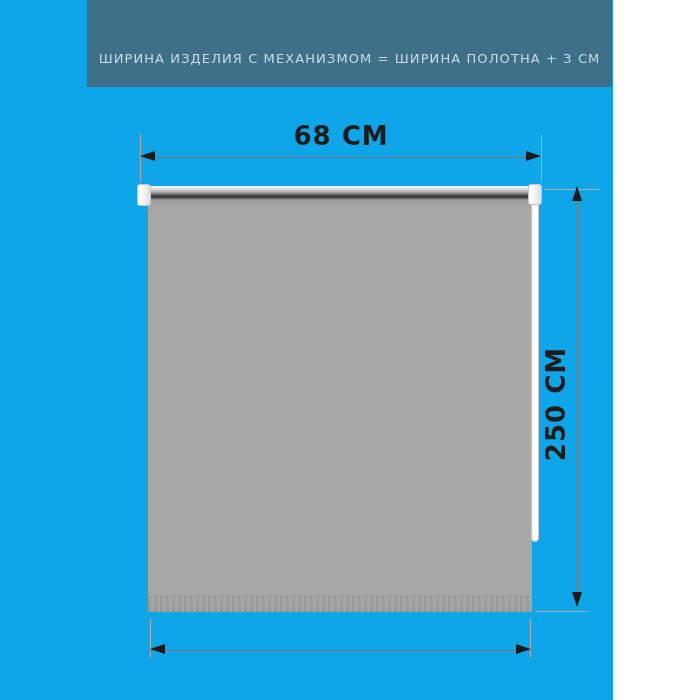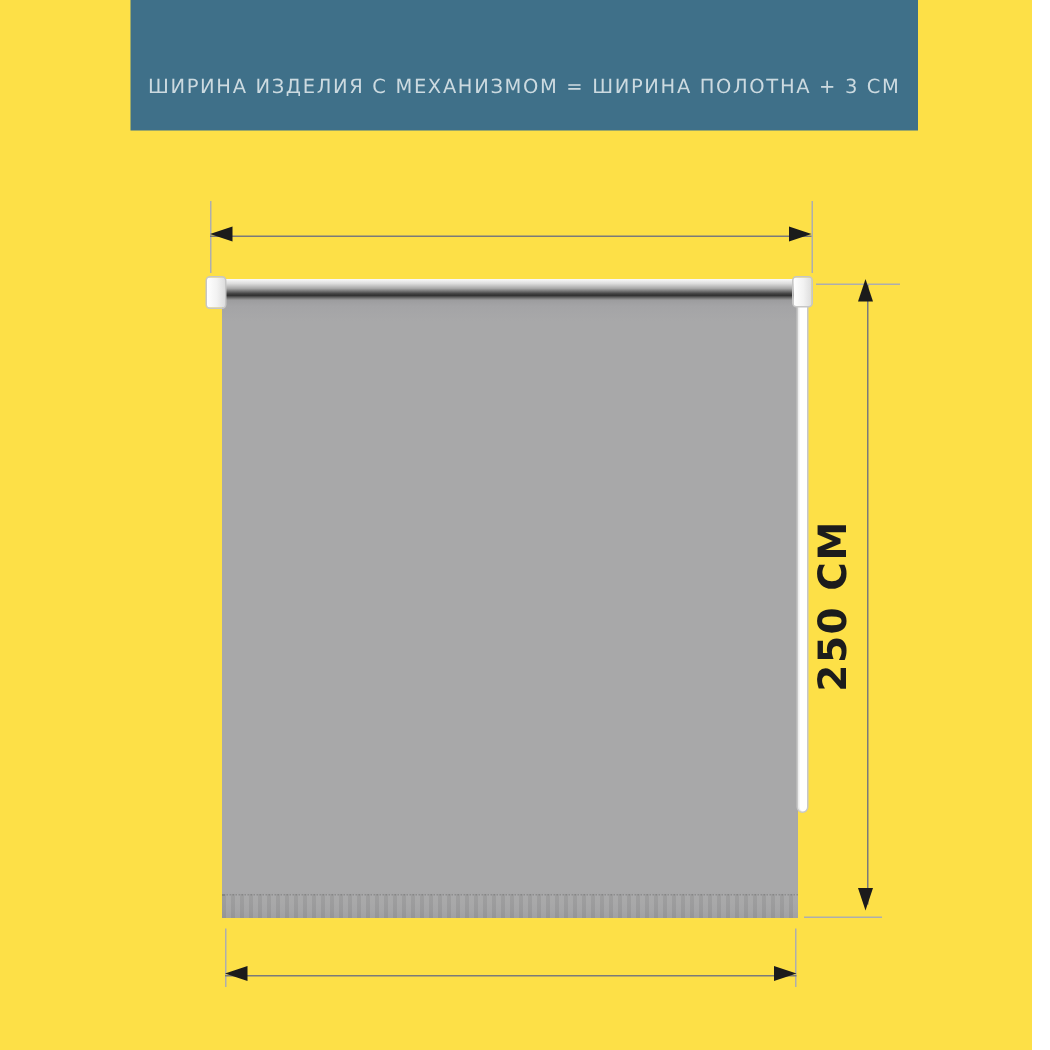"ШИРИНА ИЗДЕЛИЯ С МЕХАНИЗМОМ =" .stage { background: #fde047 -> #0ea5e9; width: 688px -> 613px }
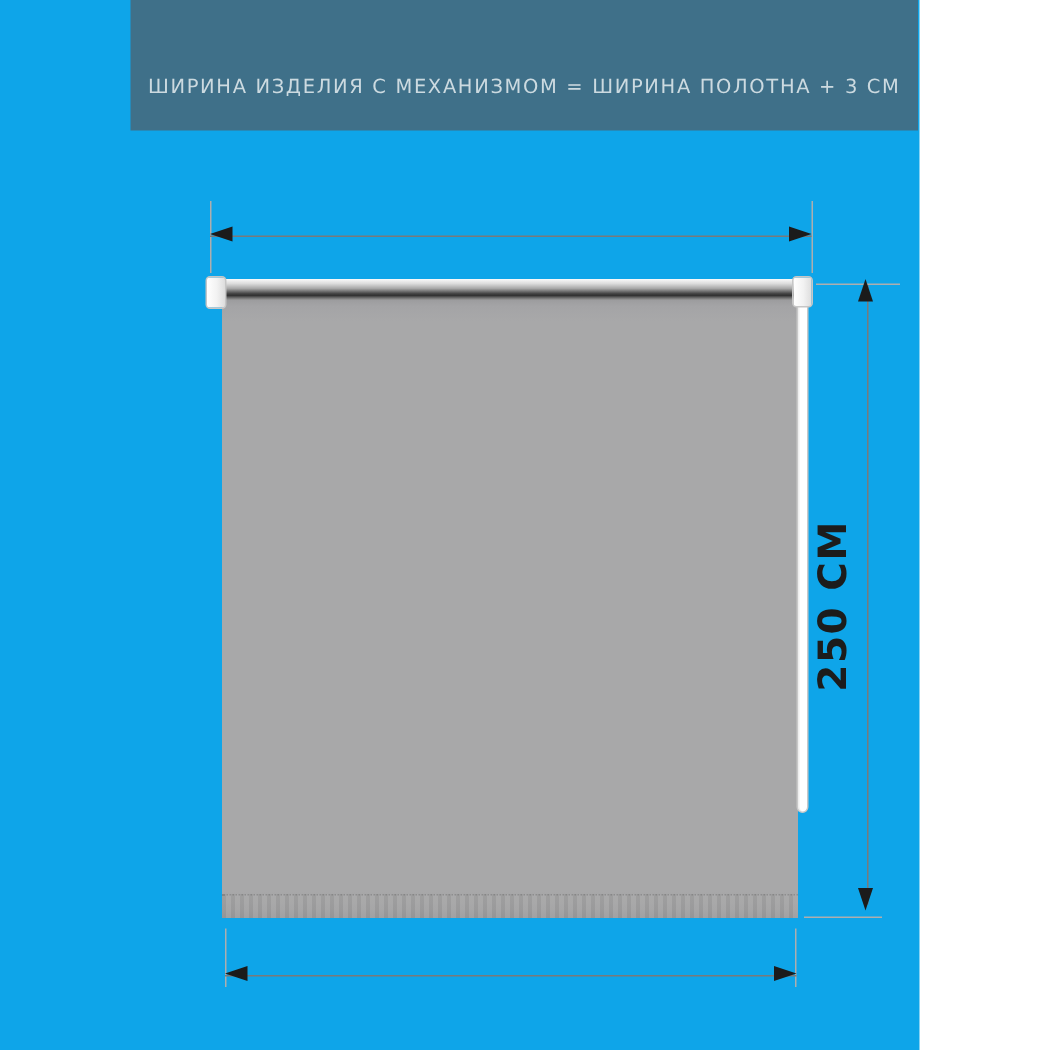"68 СМ" div.dim-label { html: none -> <div>68 СМ</div> }
